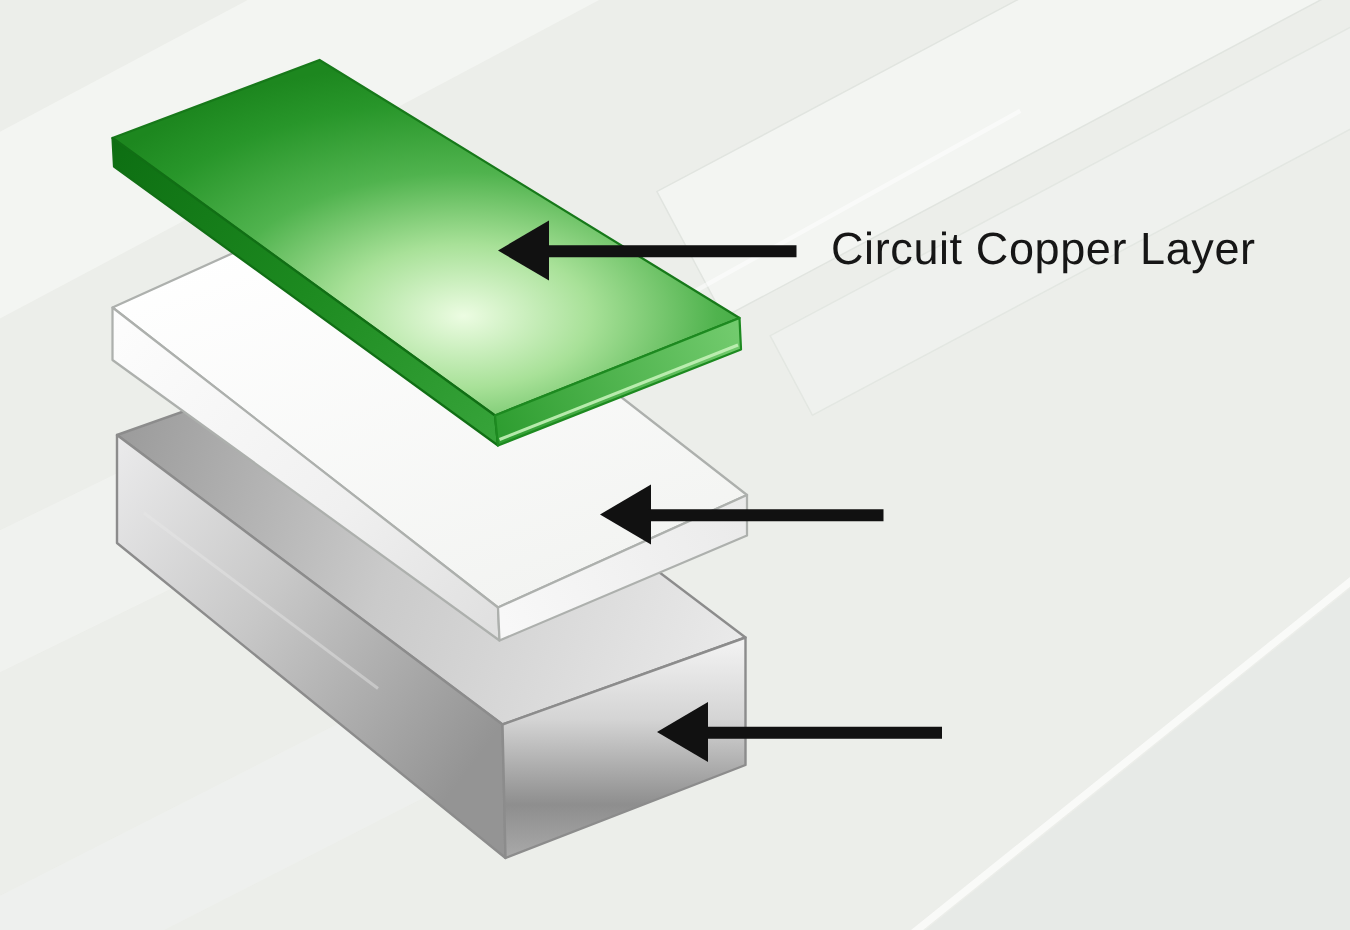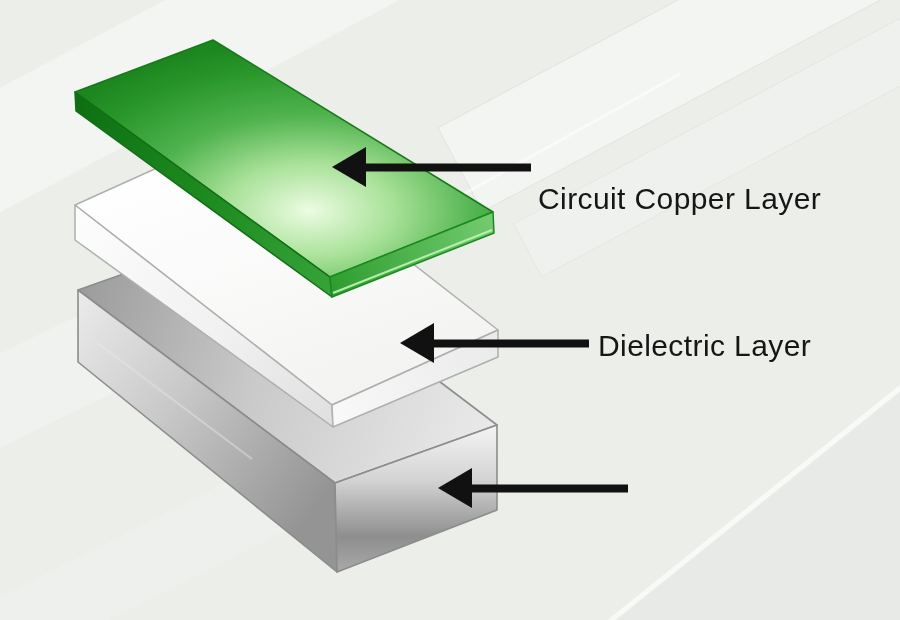"Circuit Copper Layer" .label-copper { left: 538px -> 554px; margin-top: 32px -> none }
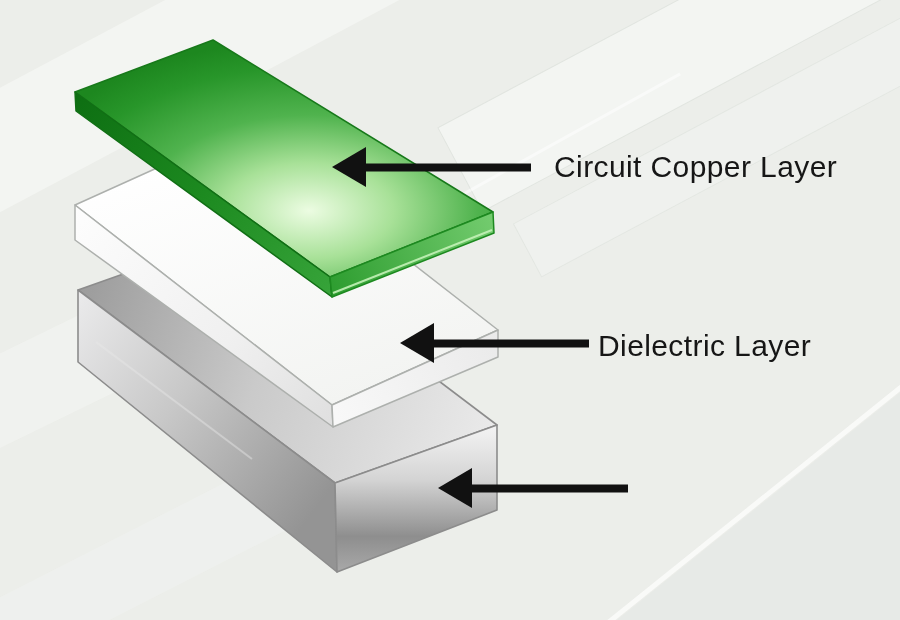"Dielectric Layer" div.layer-label { html: <div>Dielectric Layer</div> -> none }
